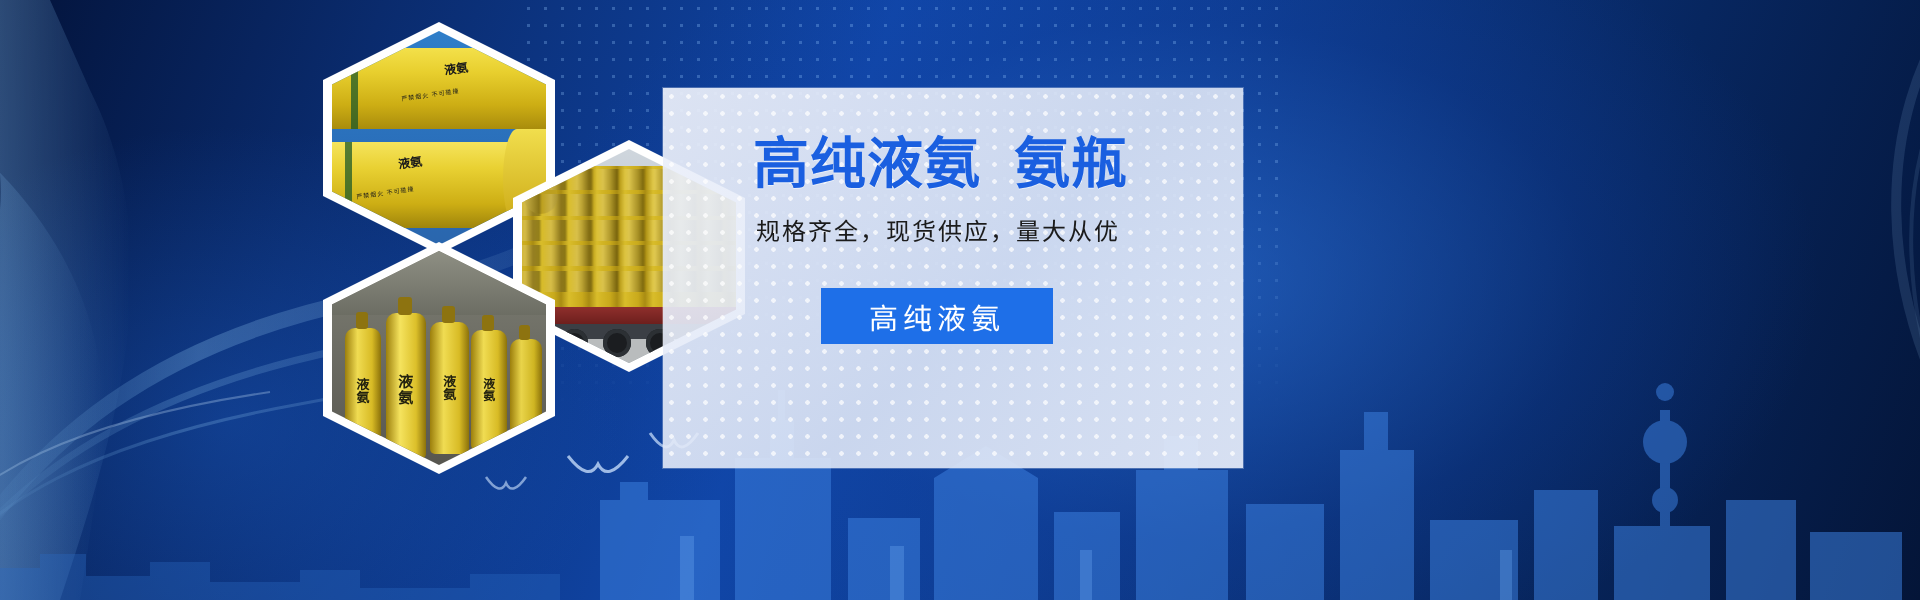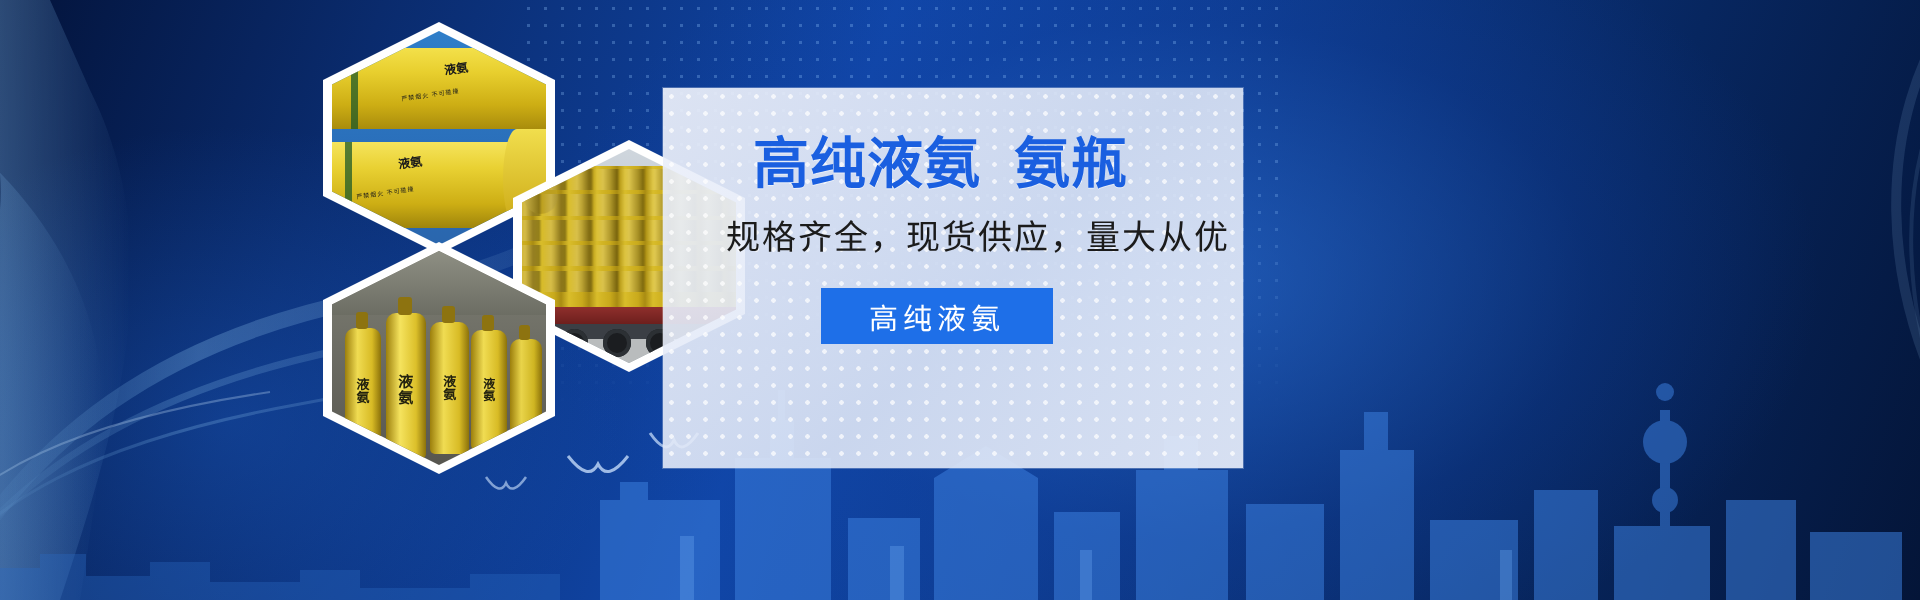"规格齐全，现货供应，量大从优" .subline { font-size: 34px -> 24px; left: 63px -> 93px }
